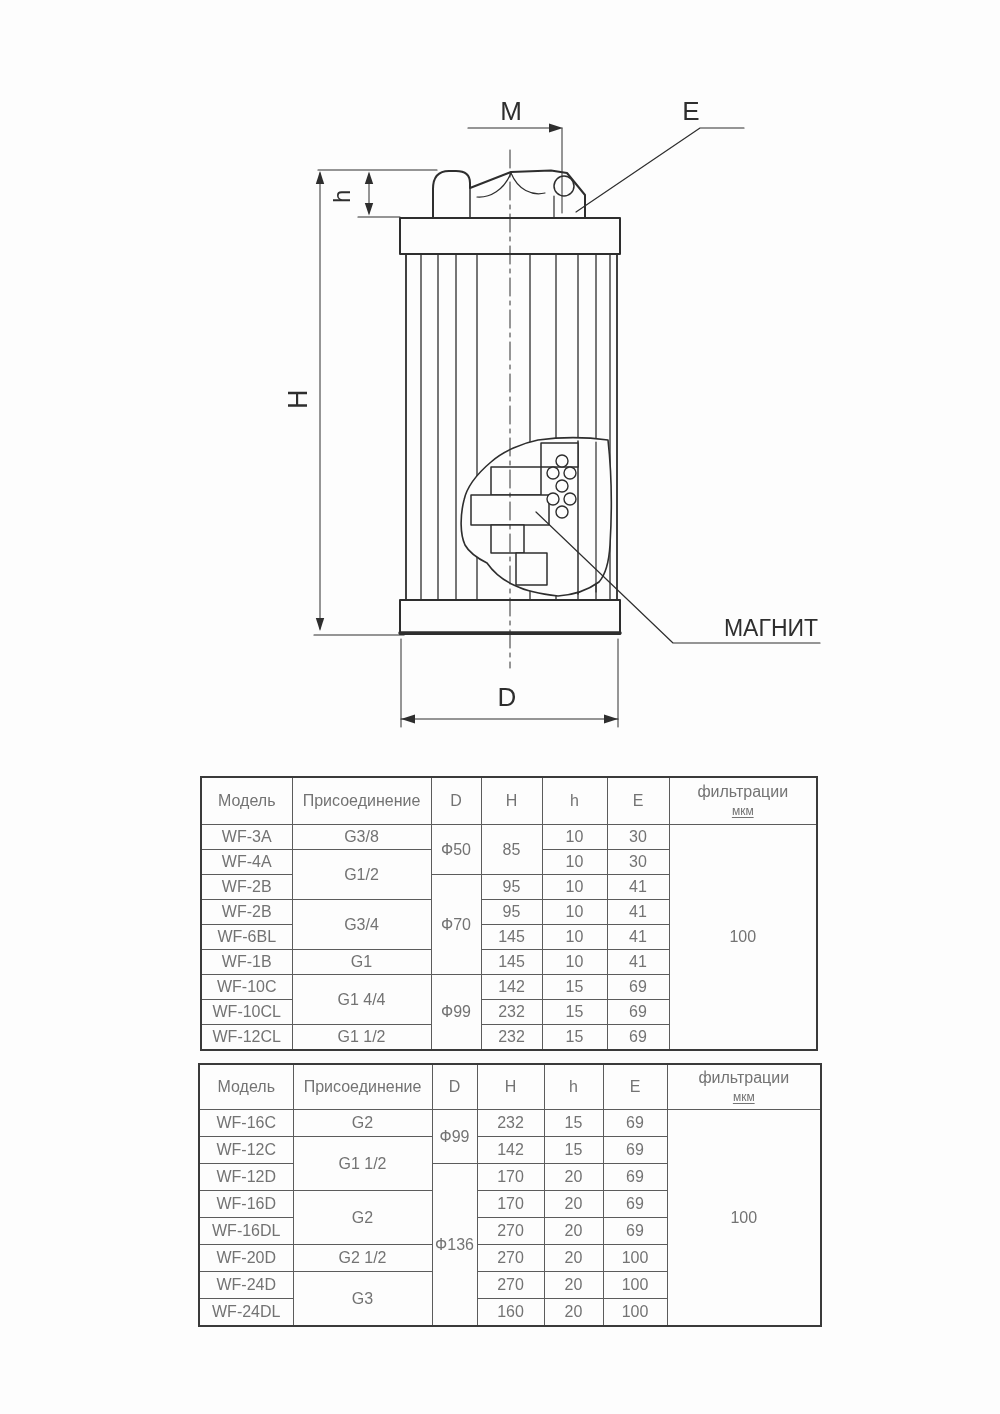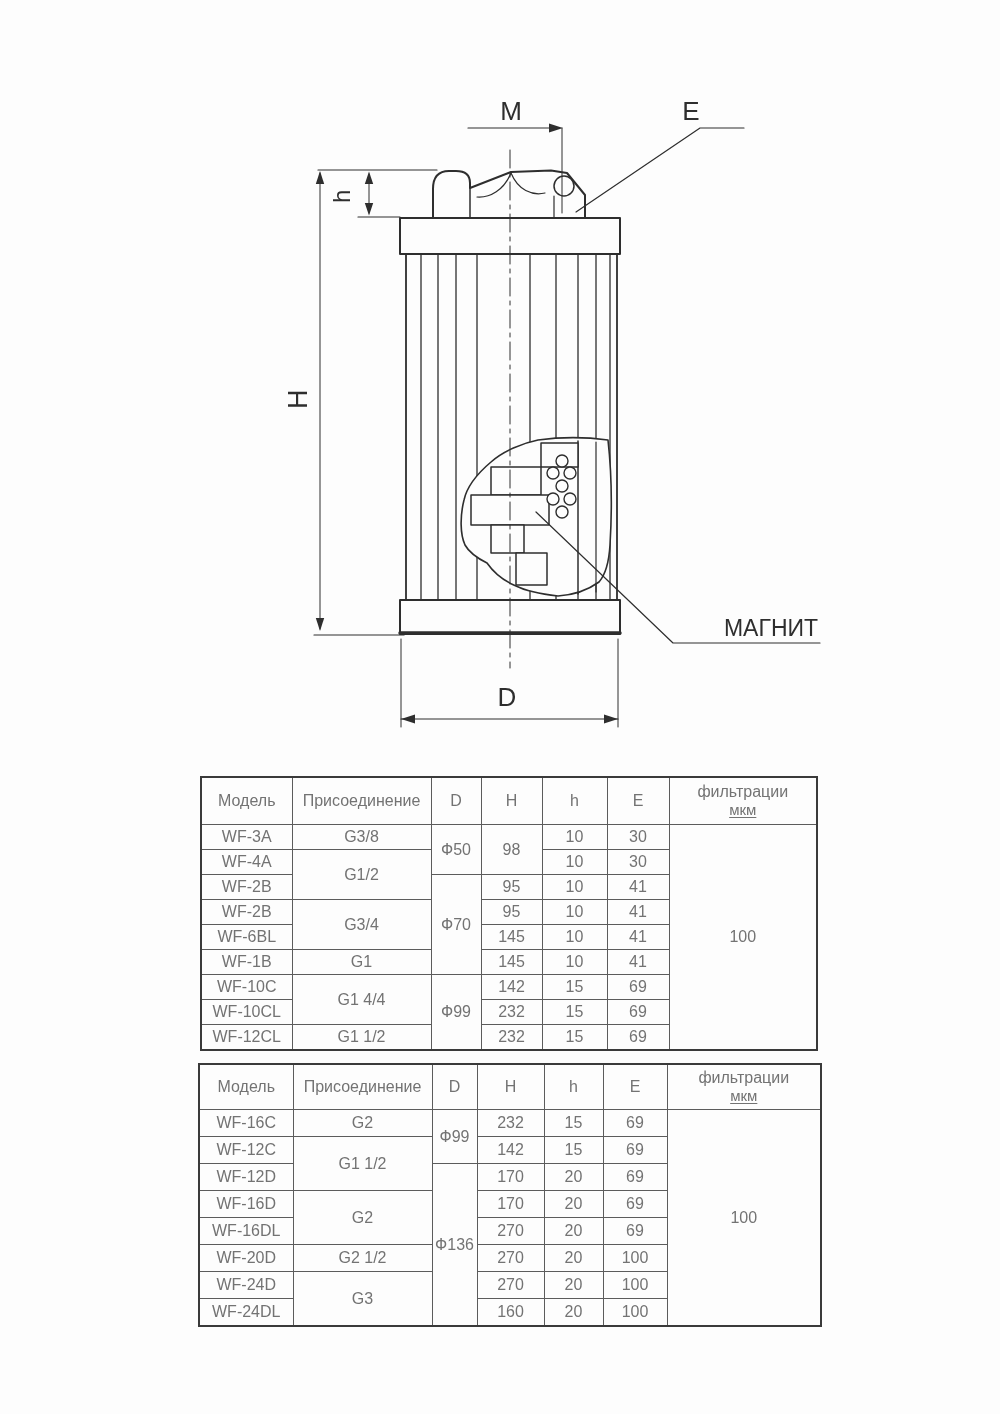"мкм" .hdr2 { font-size: 15px -> 12px }
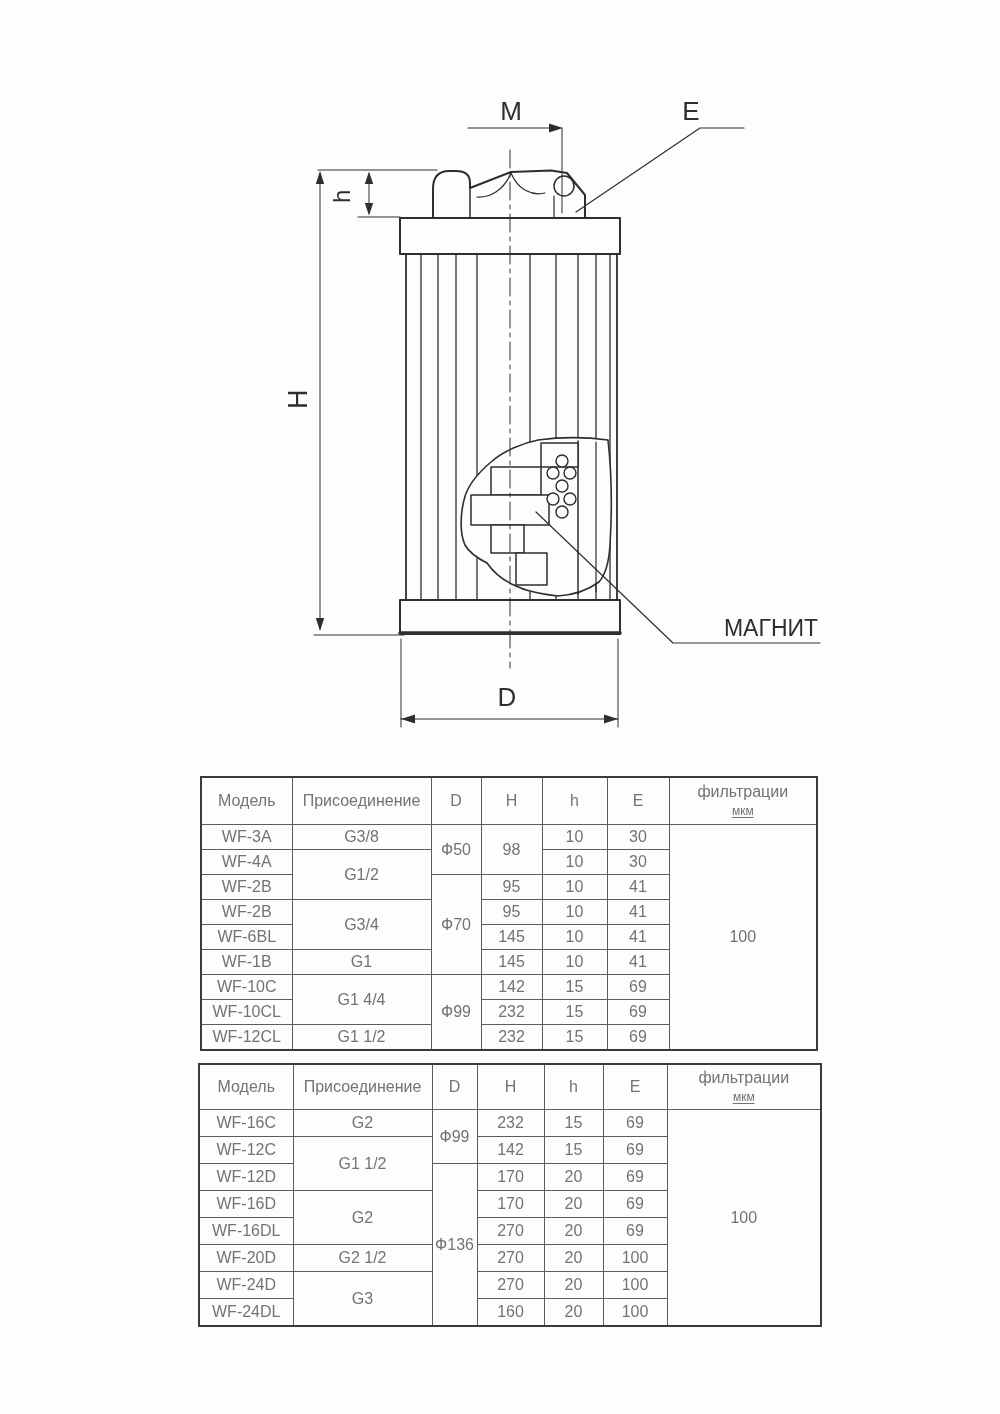"98" td { text: 98 -> 85 }
